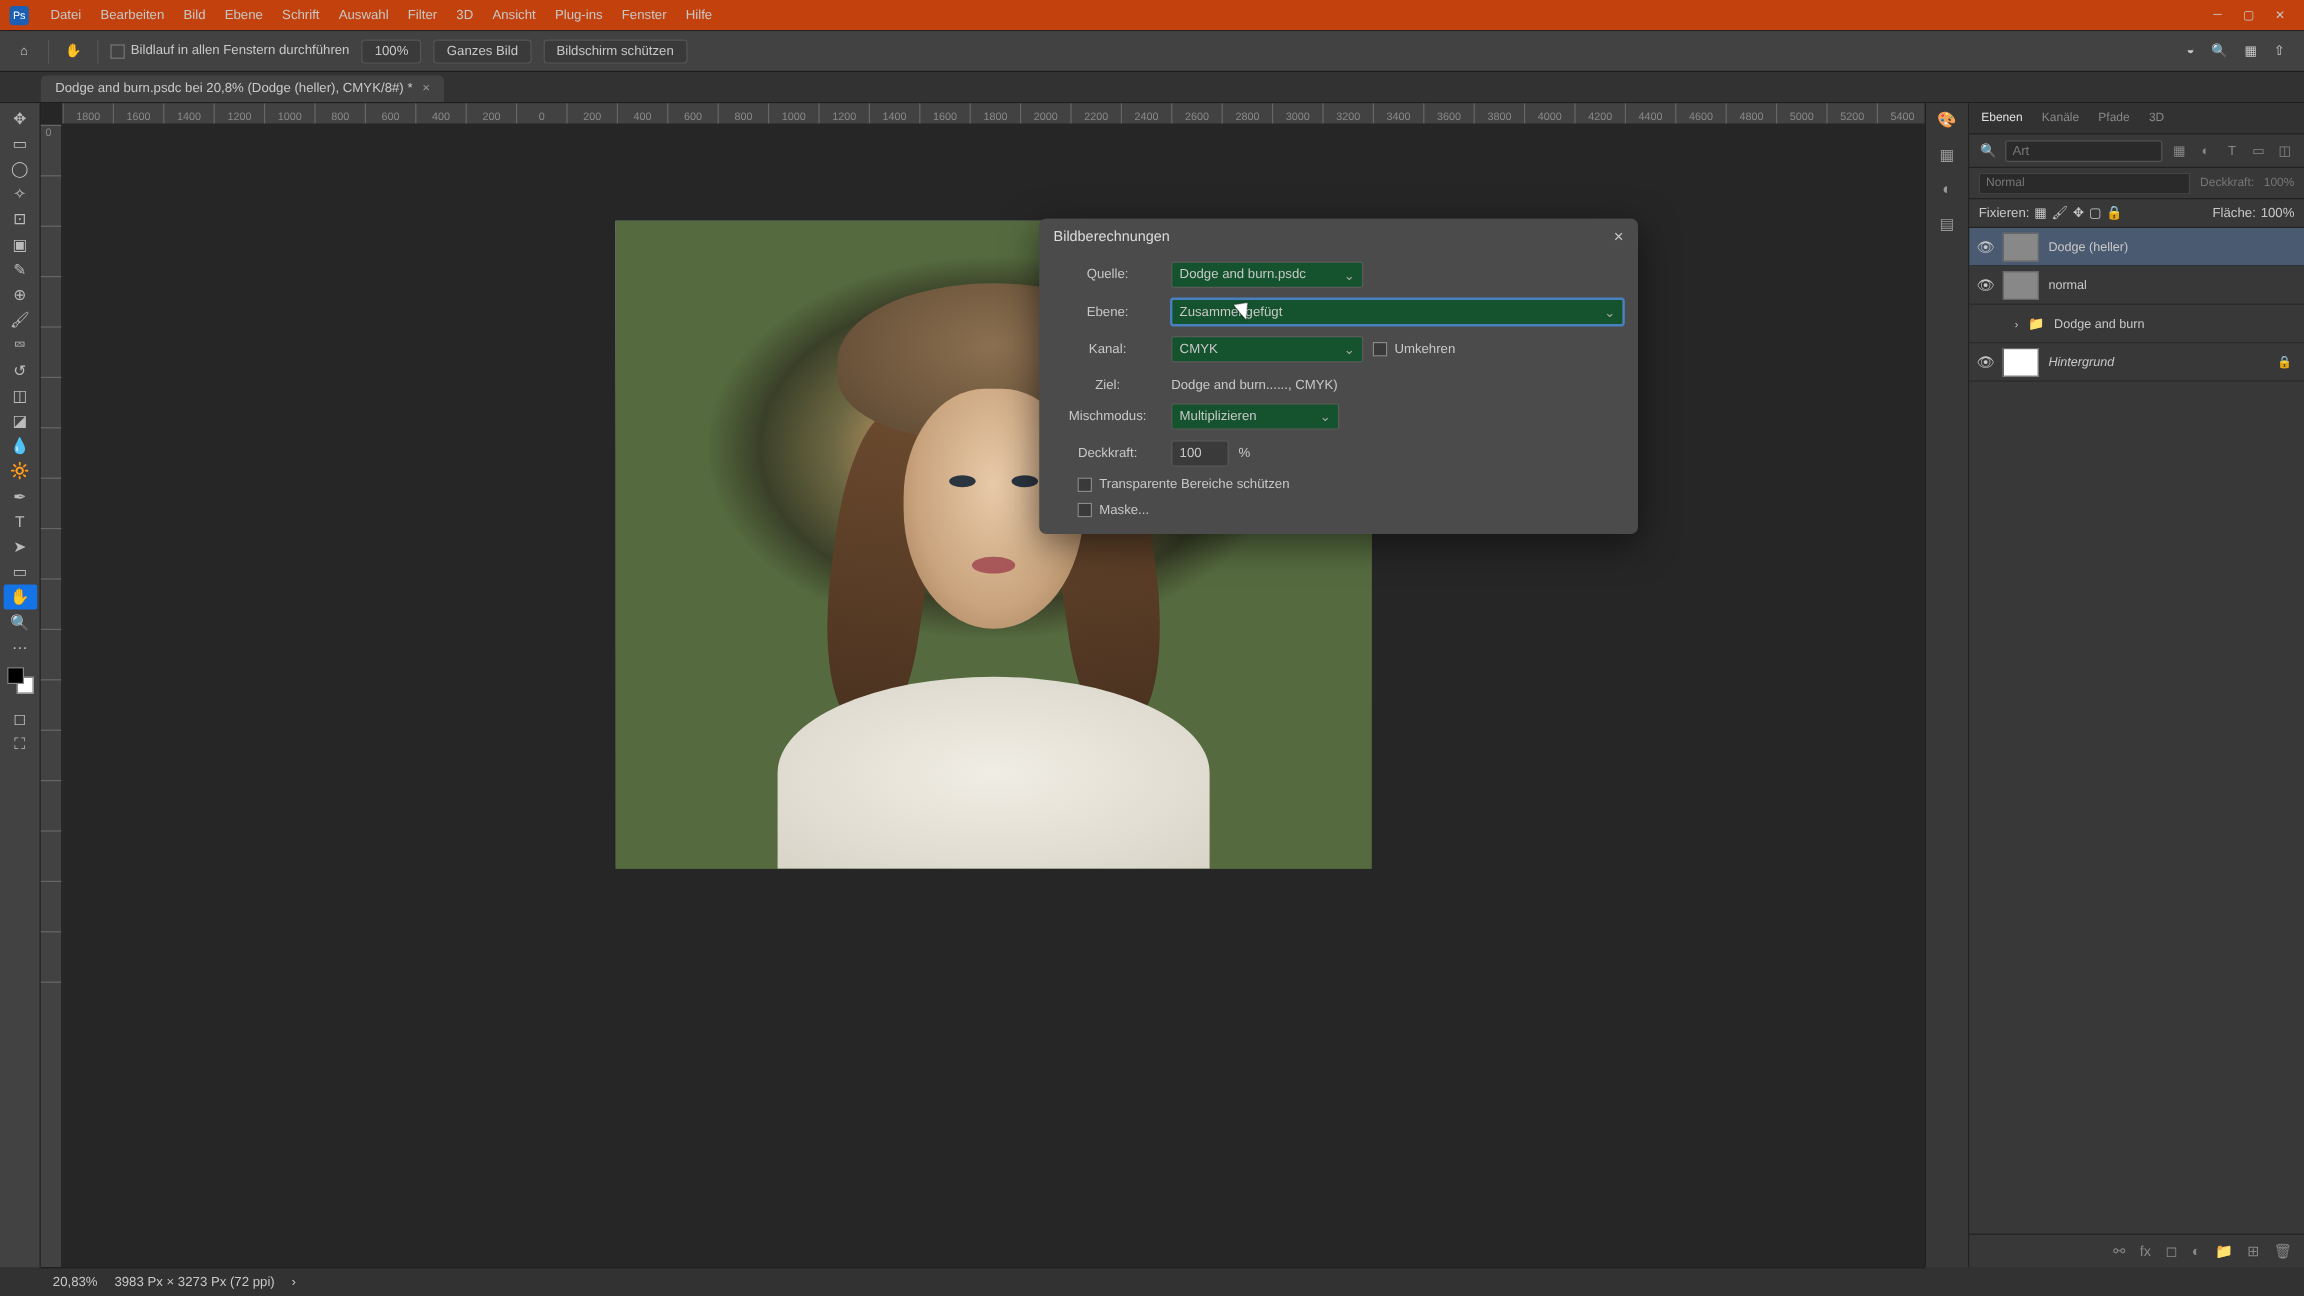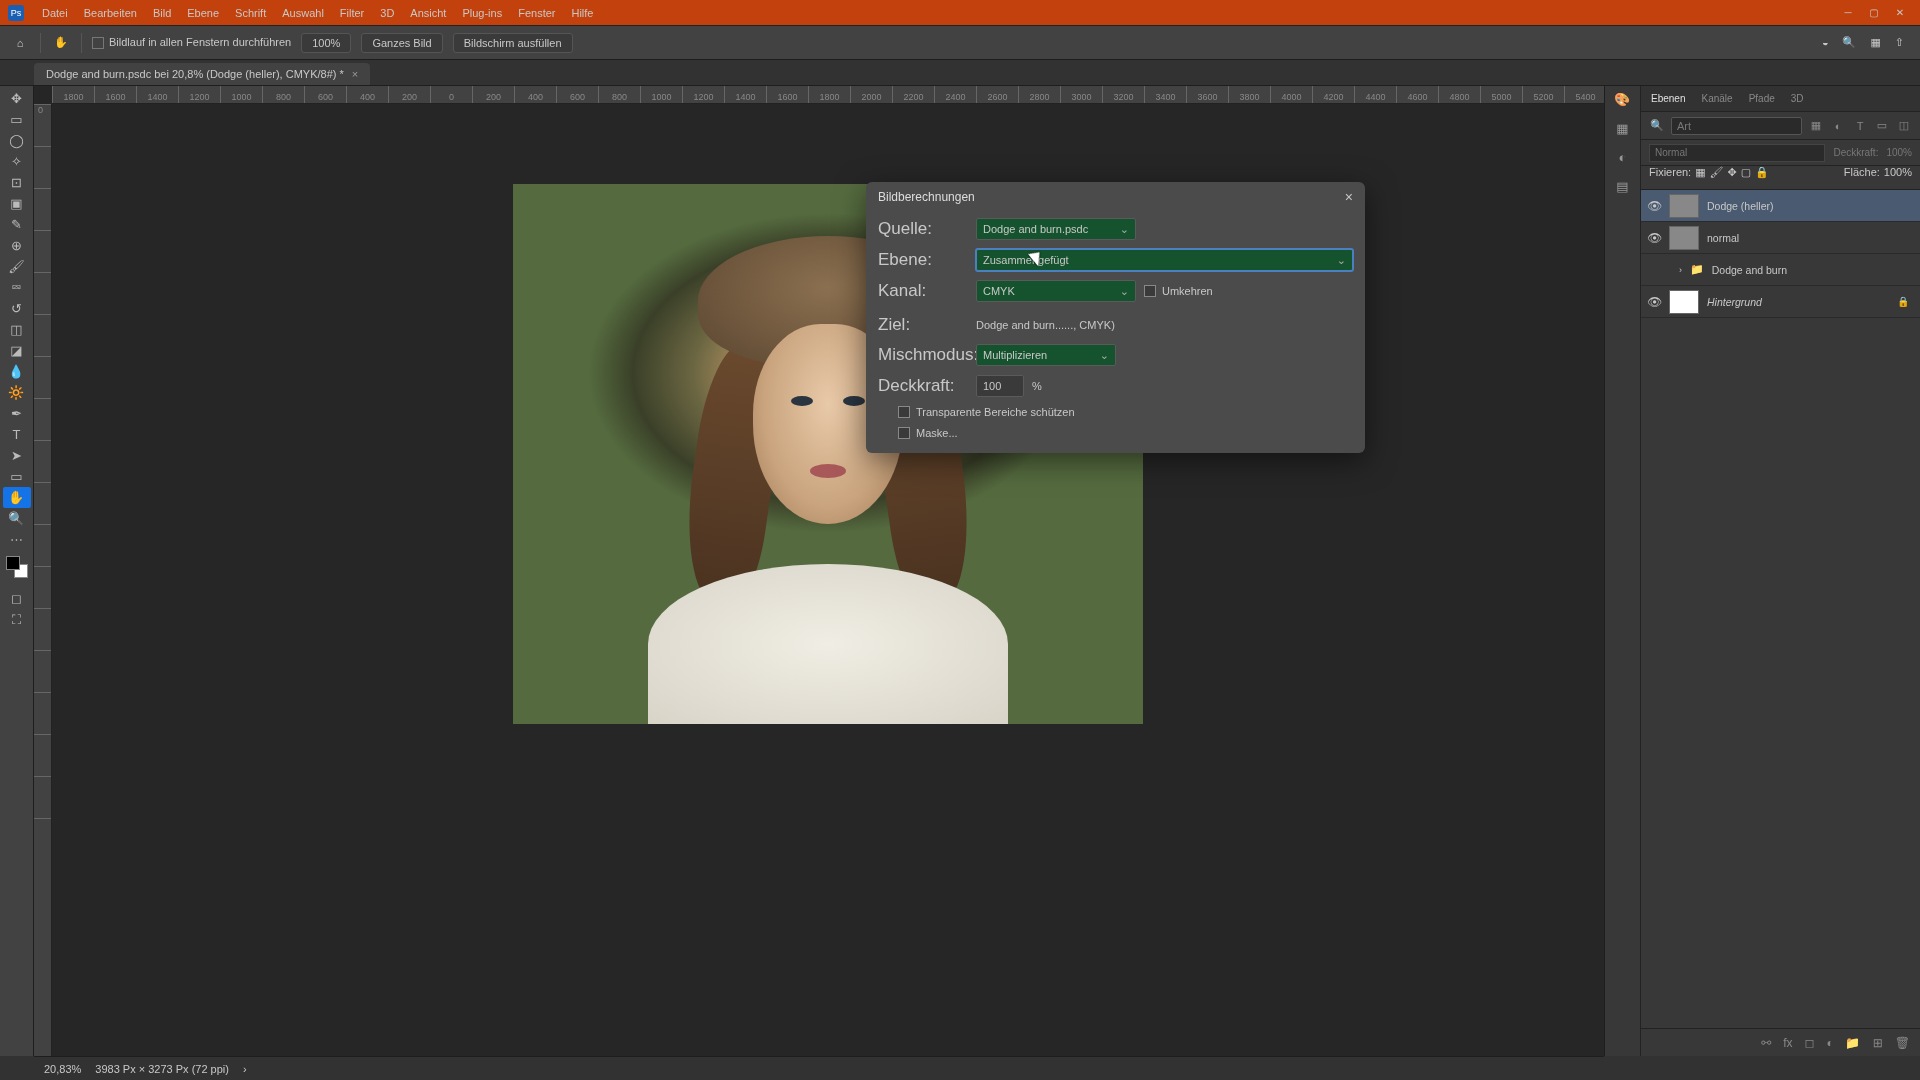"Bildschirm ausfüllen" span.pillbtn { text: ausfüllen -> schützen }
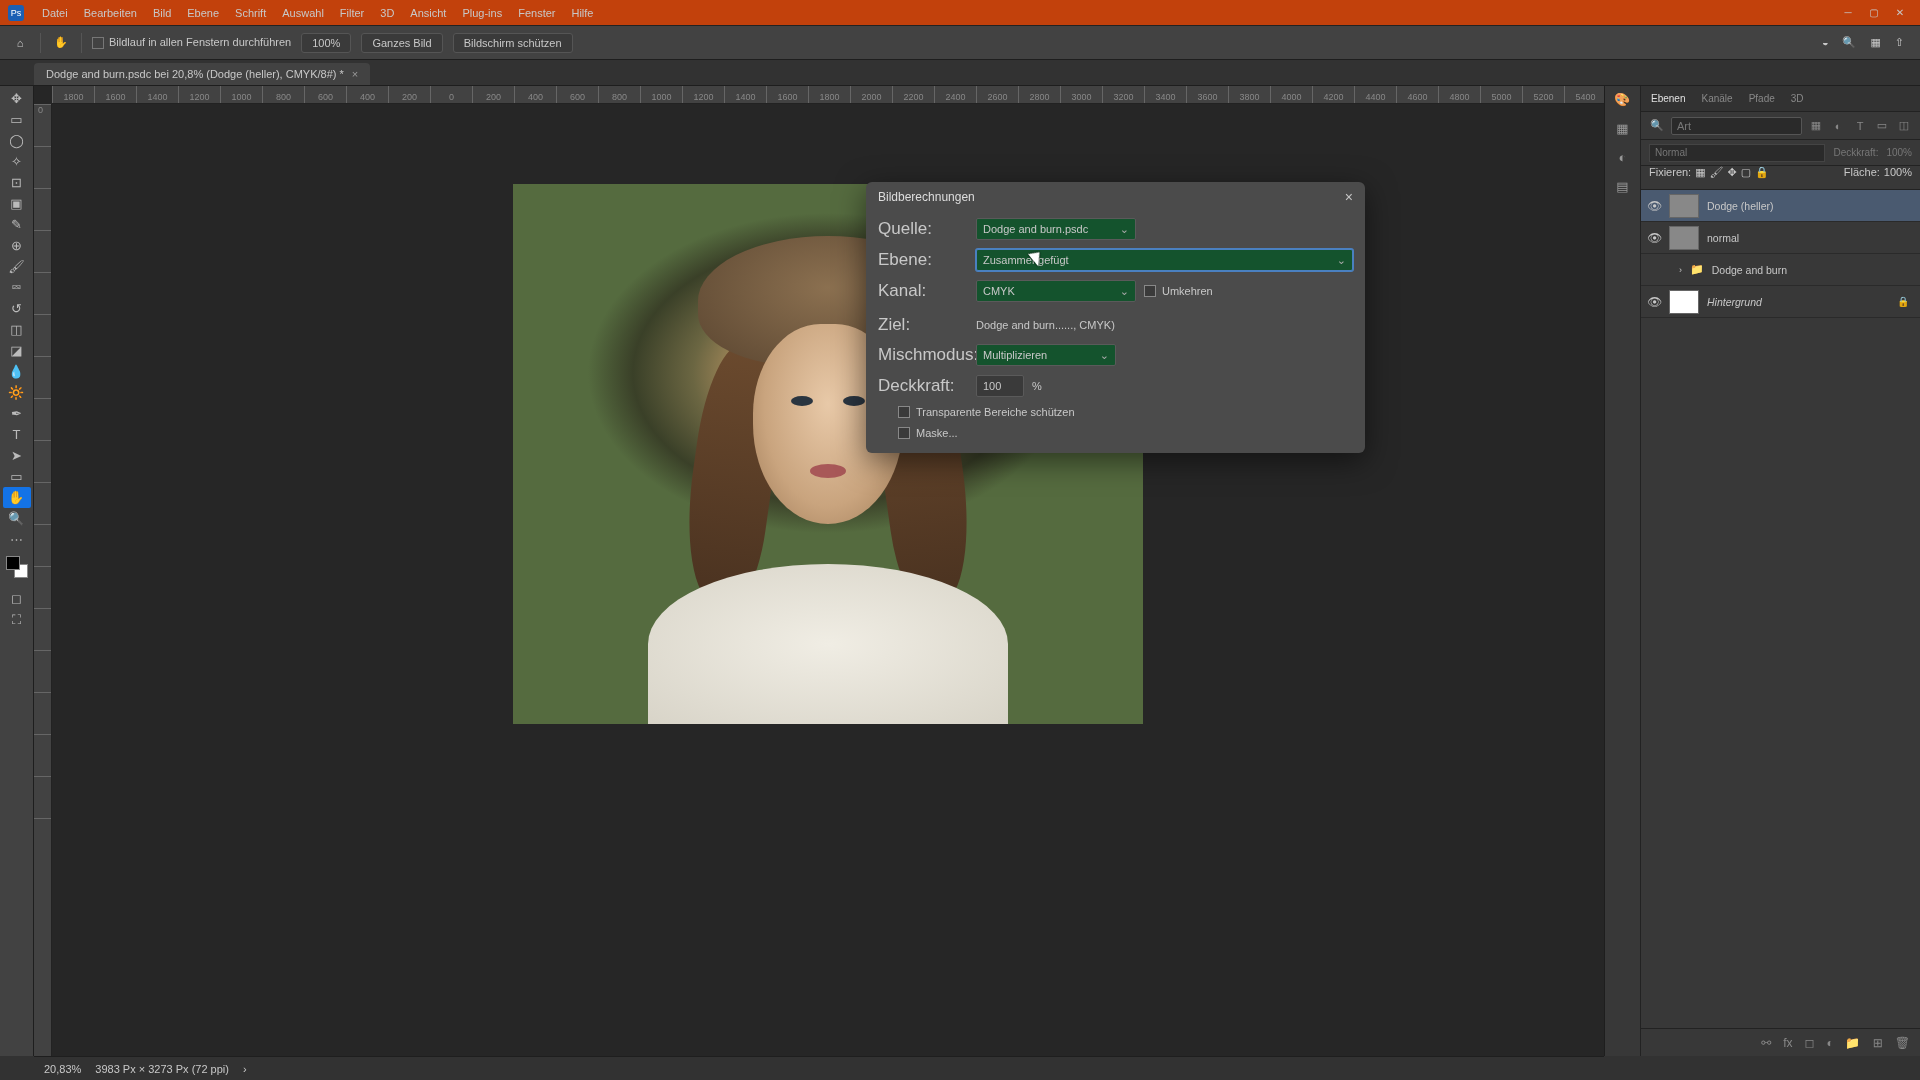"Fixieren:" .layerlock { align-items: none -> center }
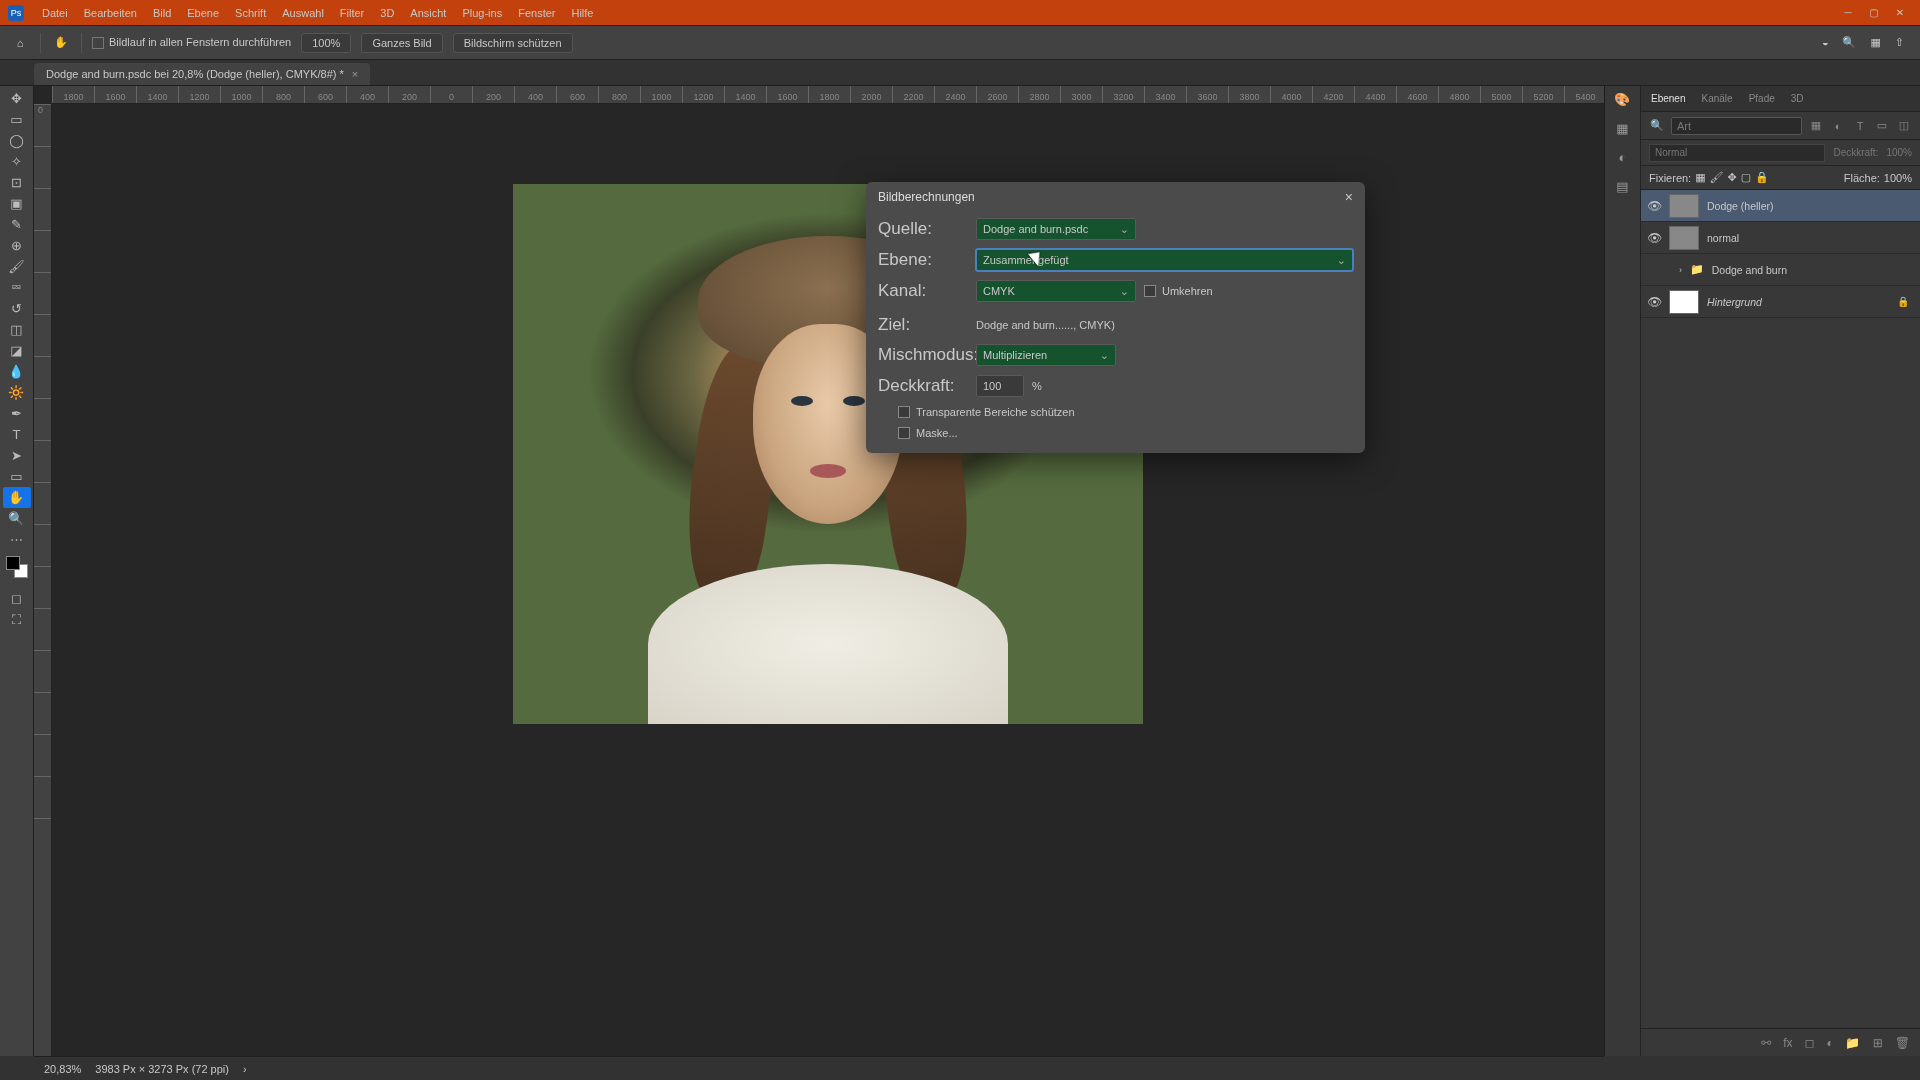"Quelle:" .drow label { font-size: 17px -> 11px; text-align: left -> center }
